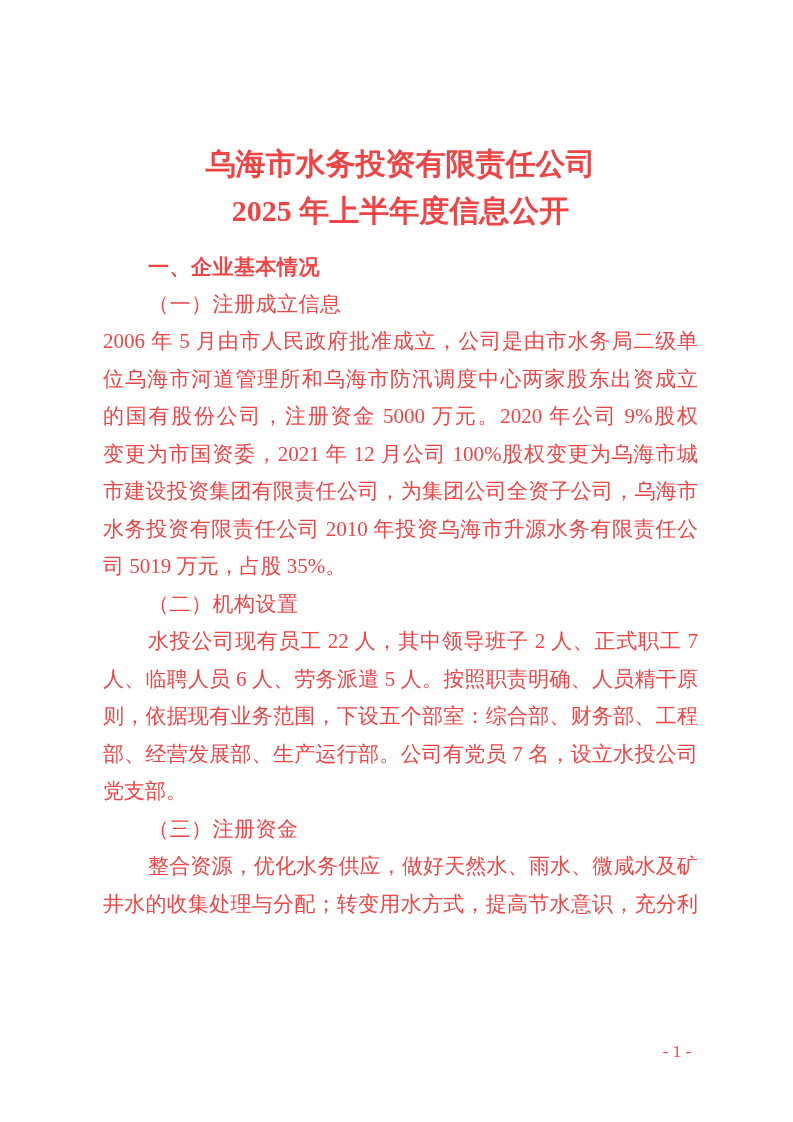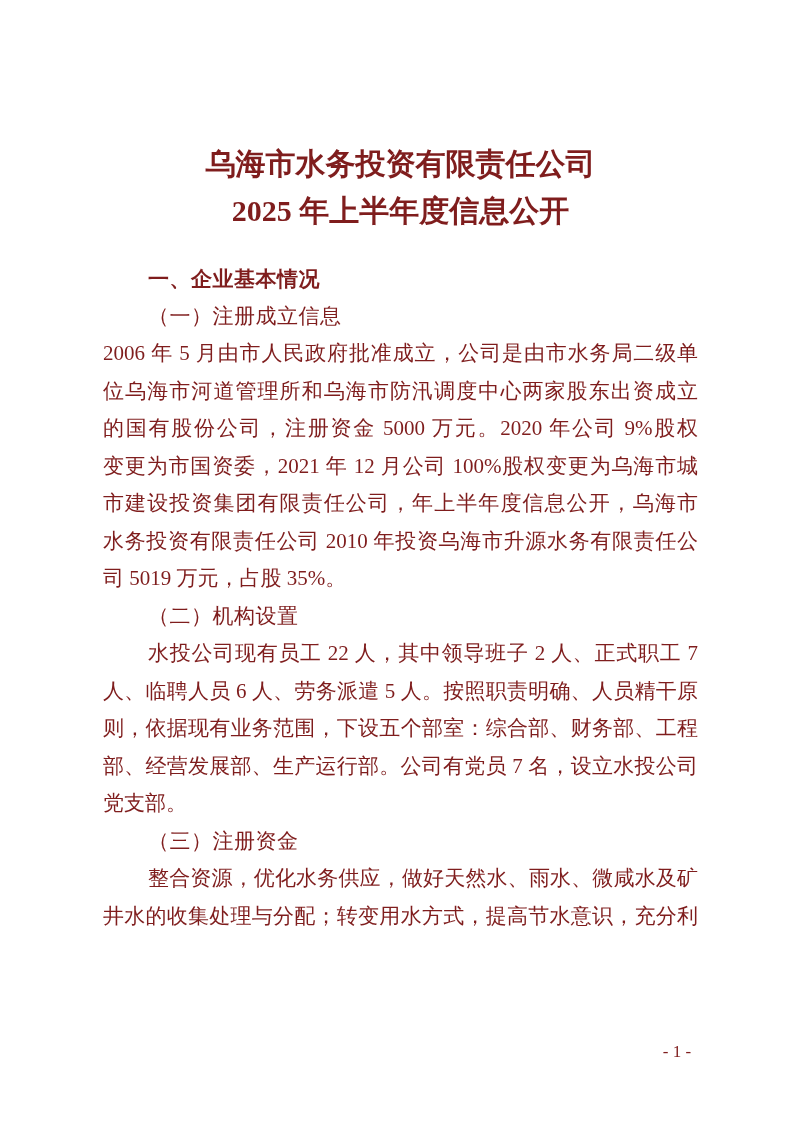"乌海市水务投资有限责任公司" .page { color: #7f1d1d -> #ef4444 }
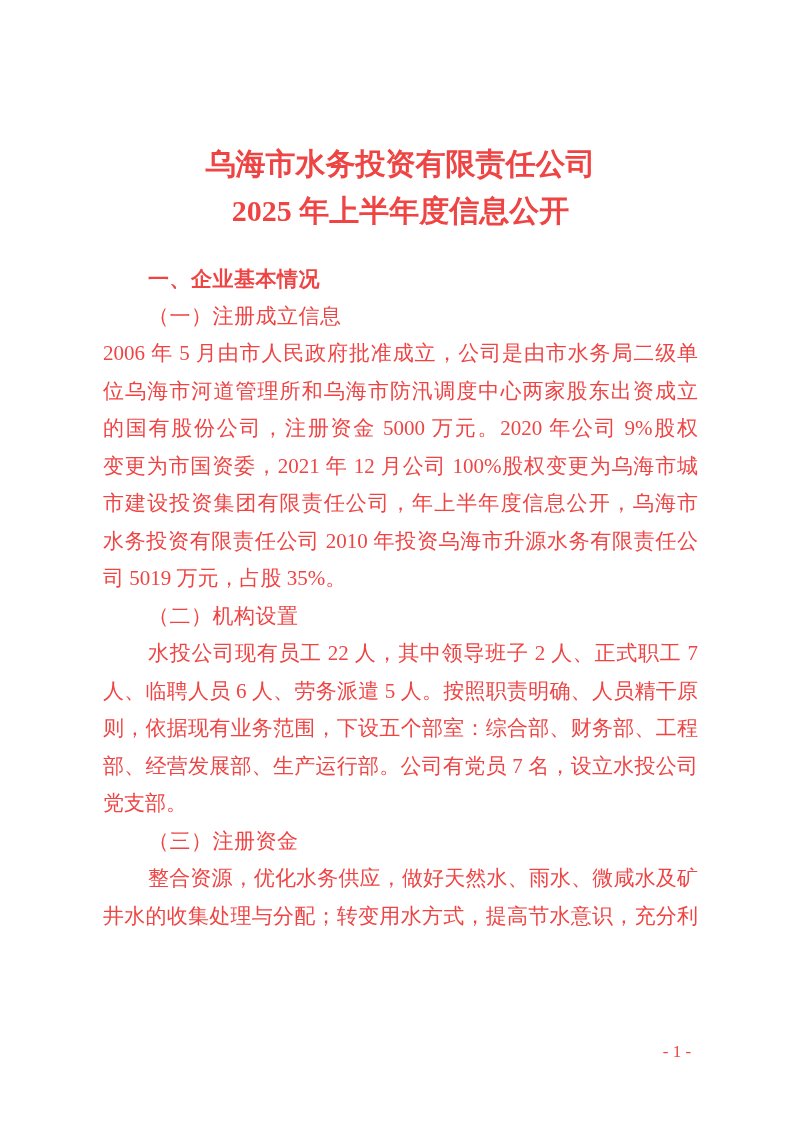"一、企业基本情况" .content { top: 260px -> 248px }
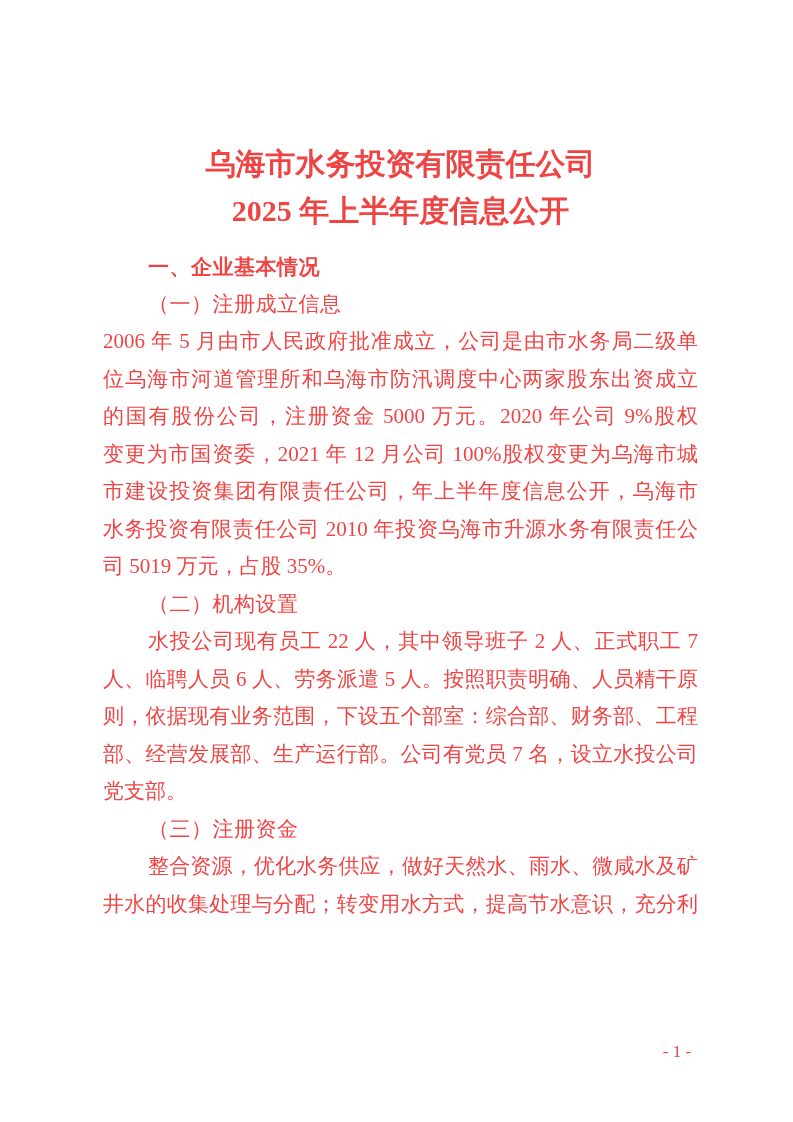"市建设投资集团有限责任公司，年上半年度信息公开，乌海市" div.line { text: 年上半年度信息公开 -> 为集团公司全资子公司 }
